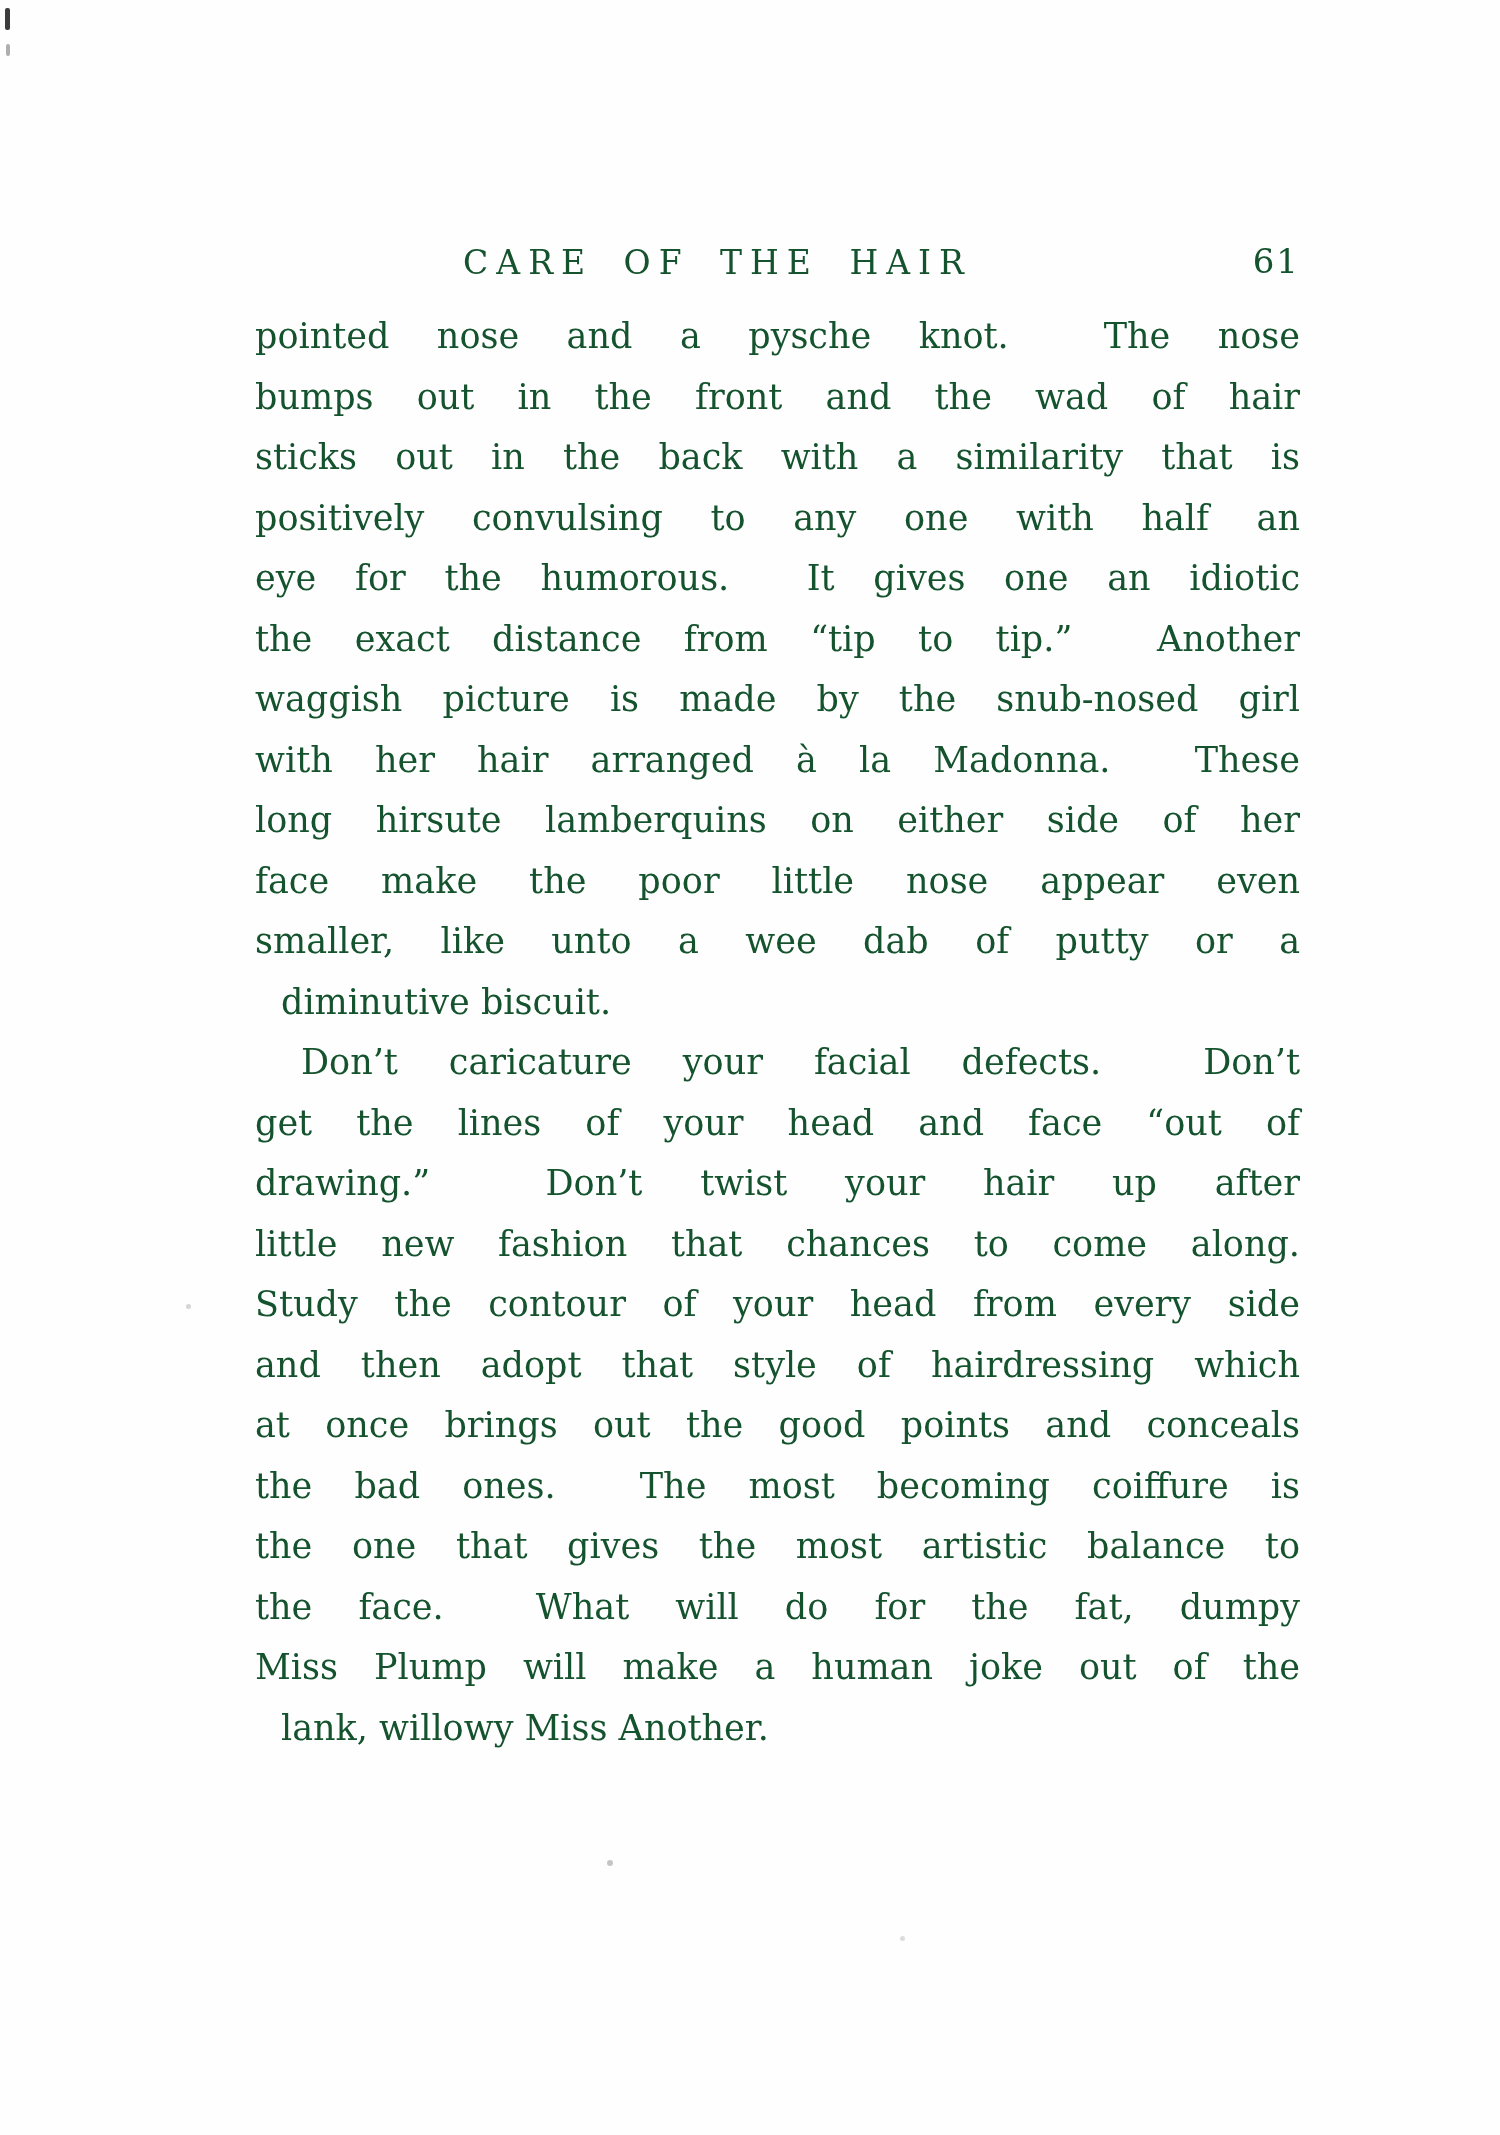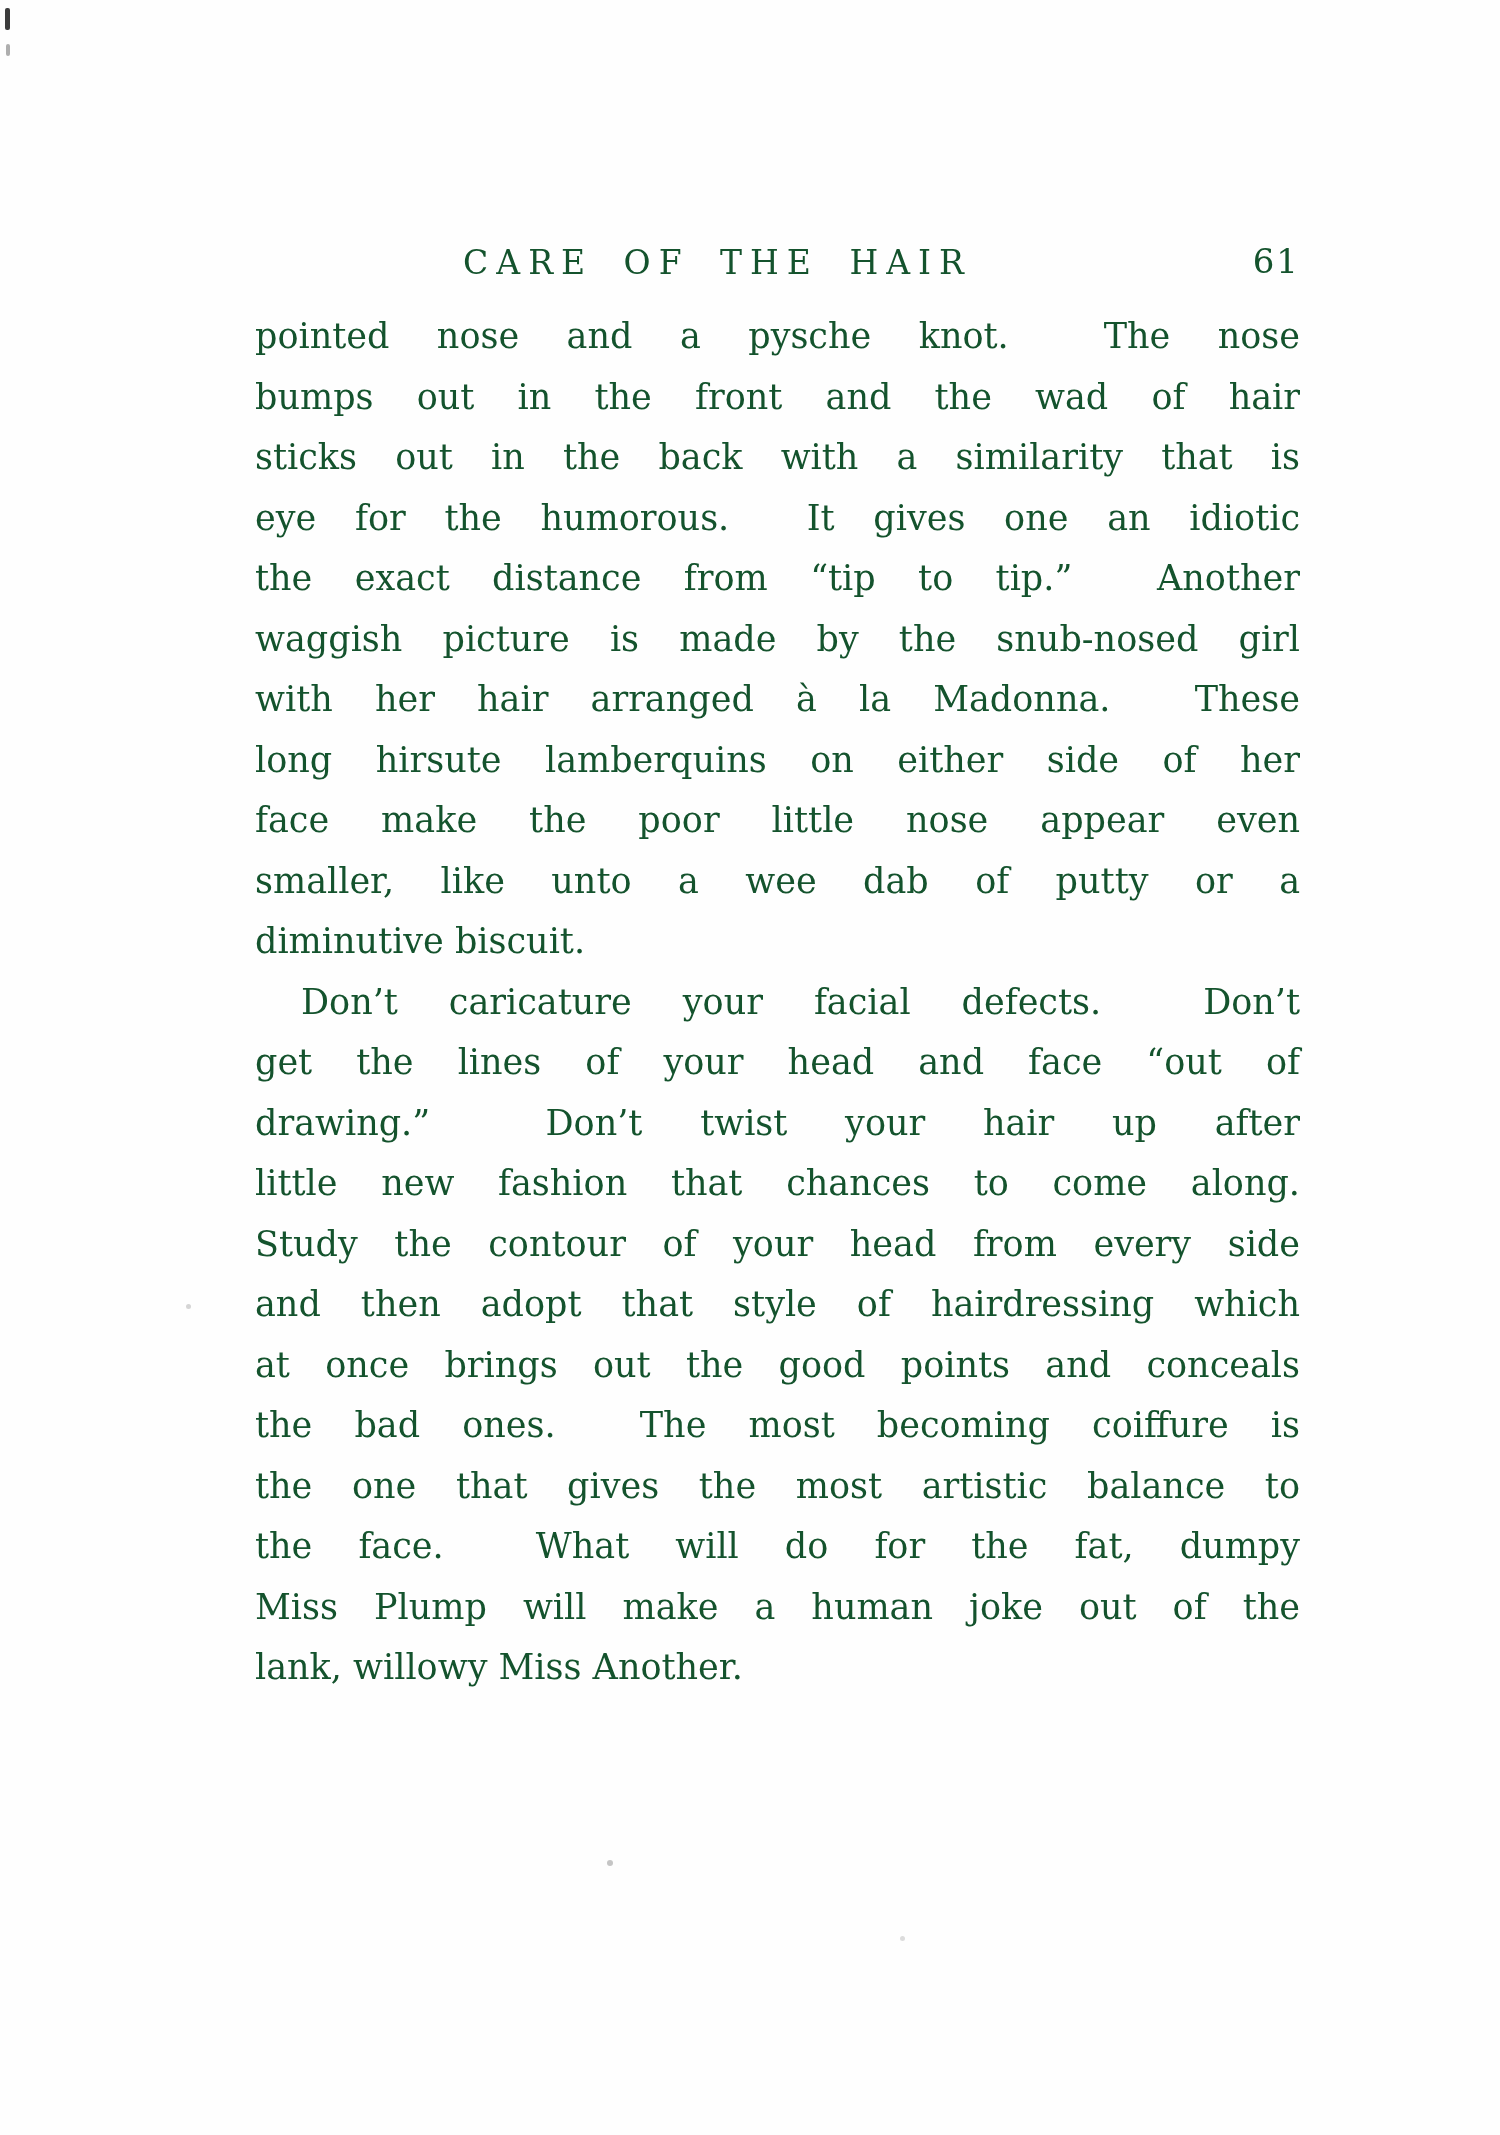"positively convulsing to any one" div.text-line { html: none -> <div>positively convulsing to any one with half an</div> }
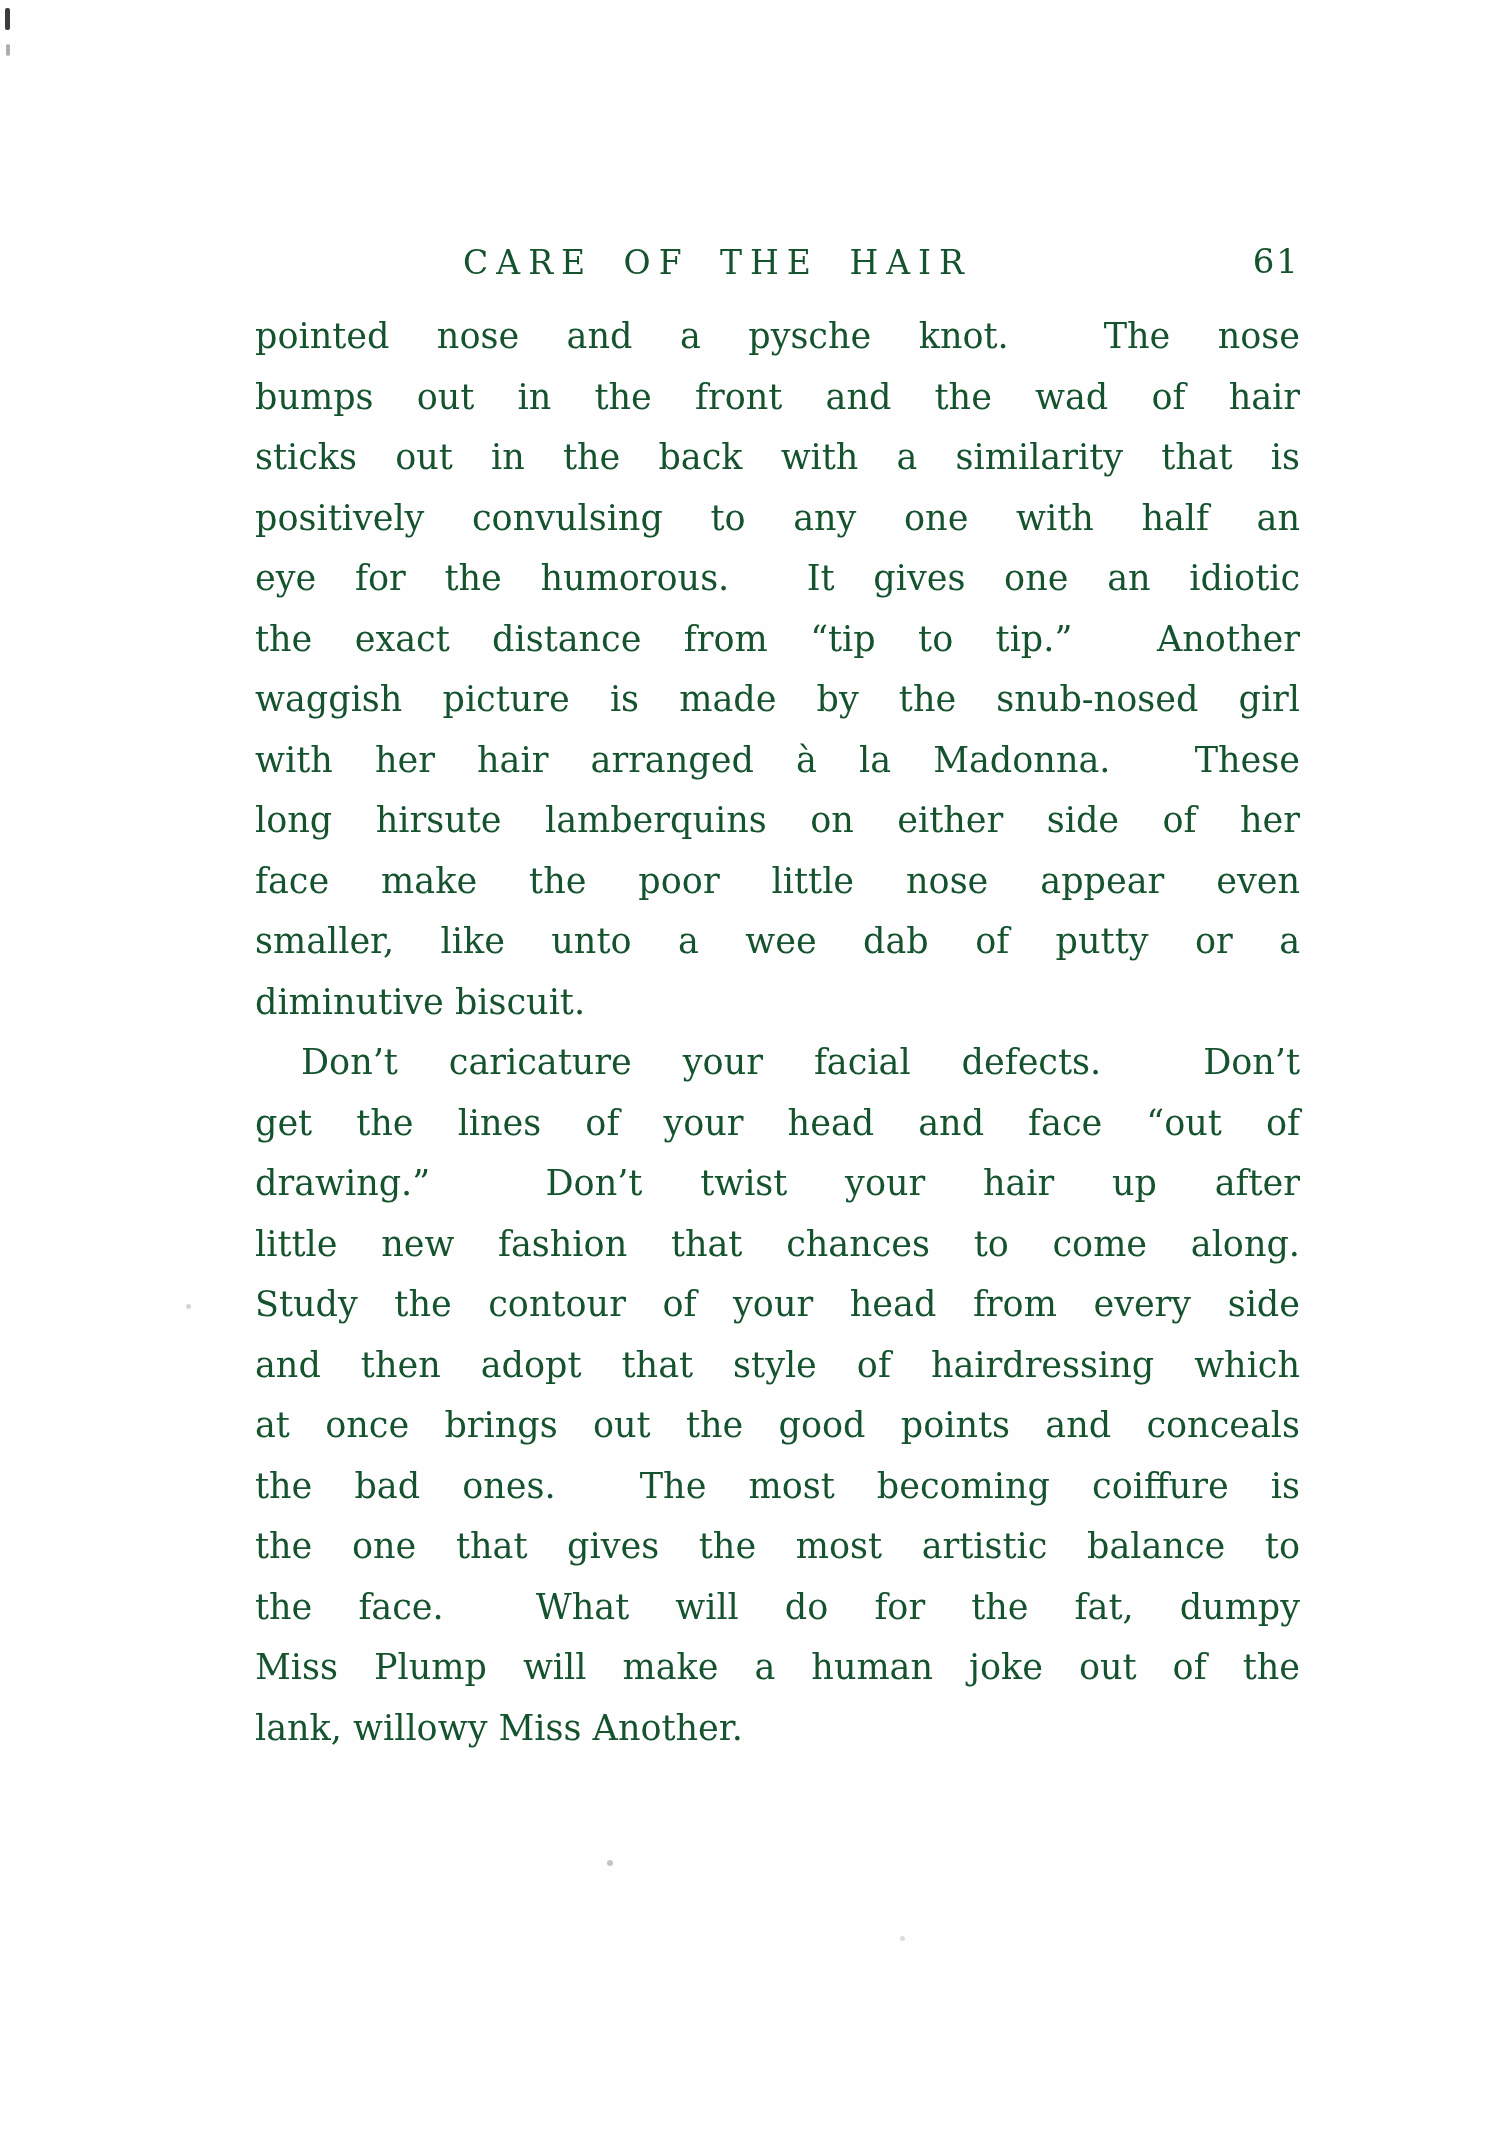"diminutive biscuit." .text-line.line-last { margin-left: none -> 26px }
